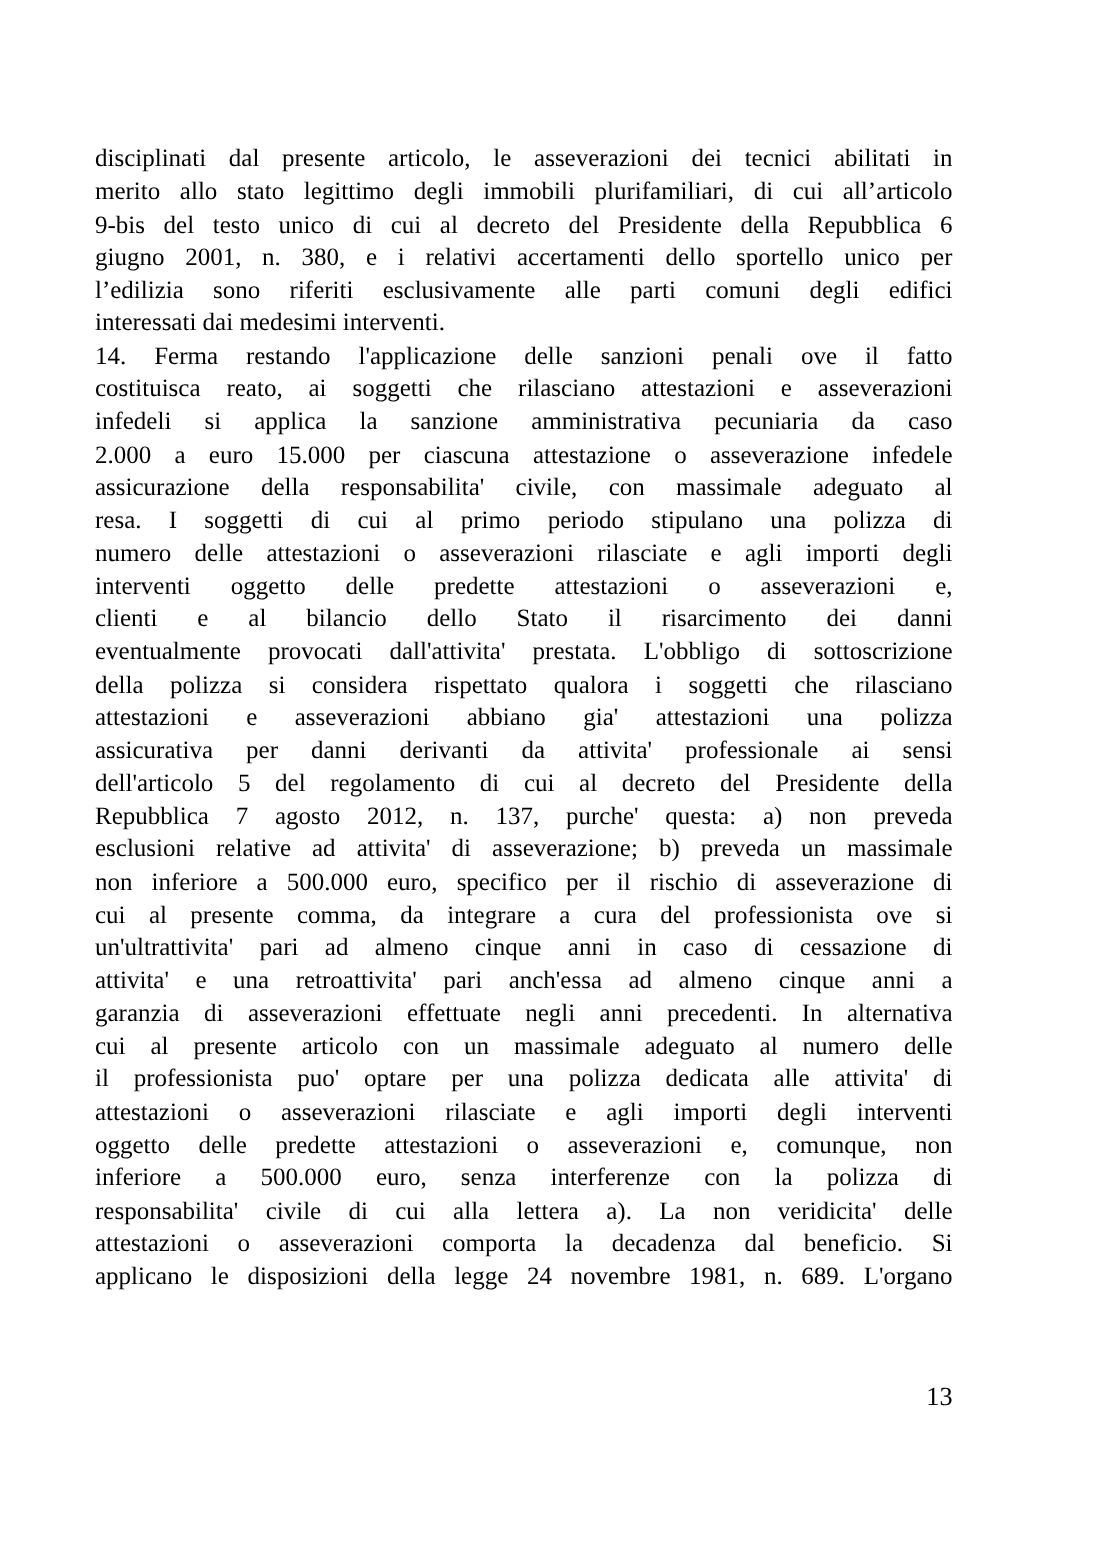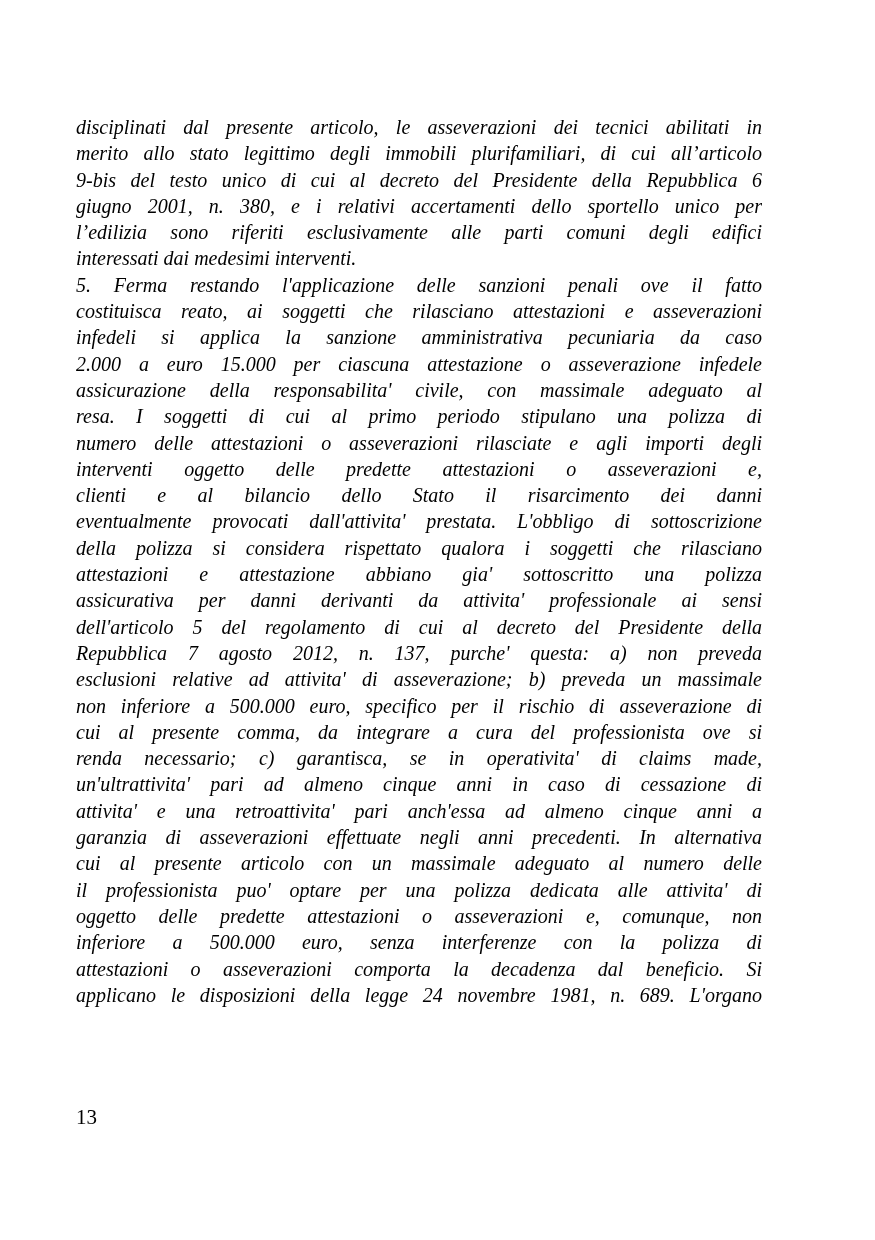"disciplinati dal presente articolo, le" .content { font-style: italic -> none }
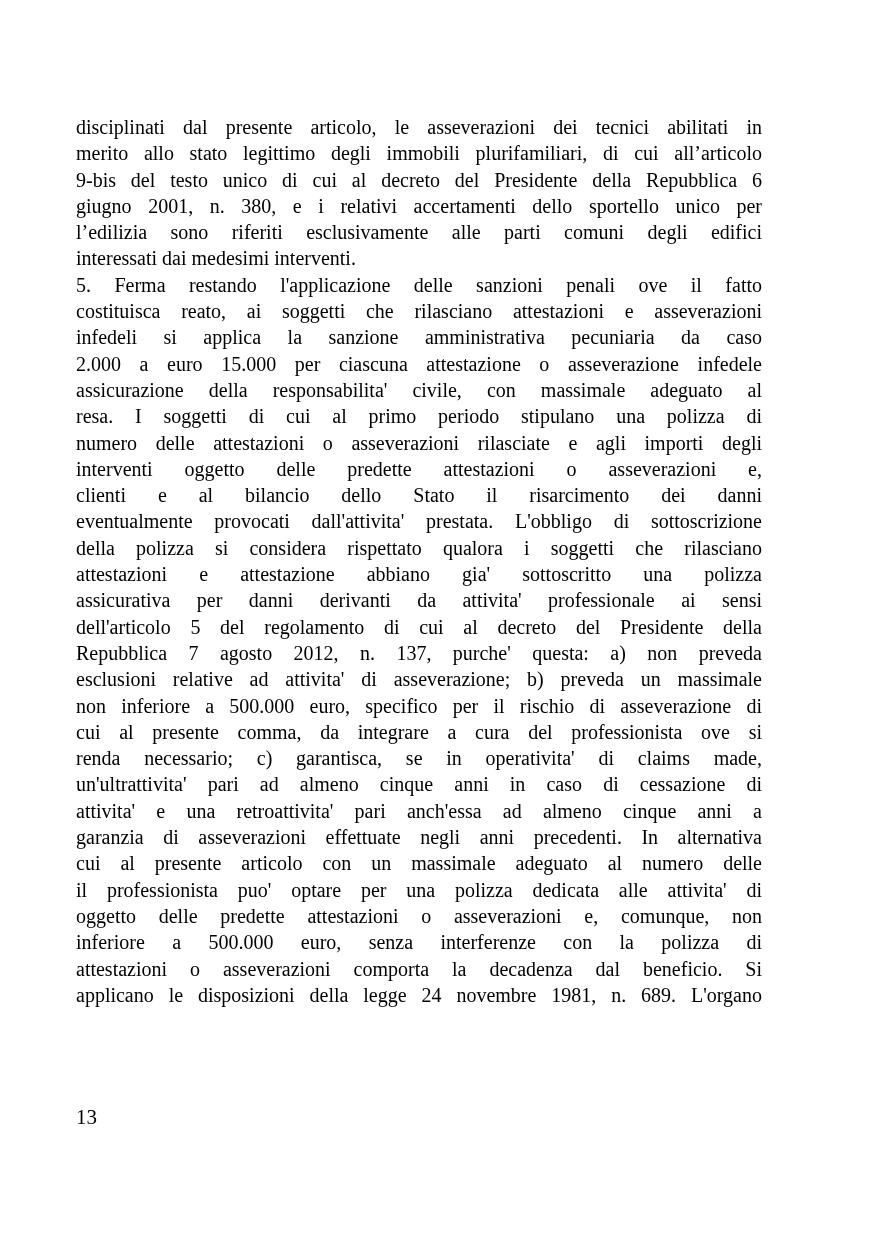"5. Ferma restando l'applicazione delle" div.line { text: 5 -> 14 }
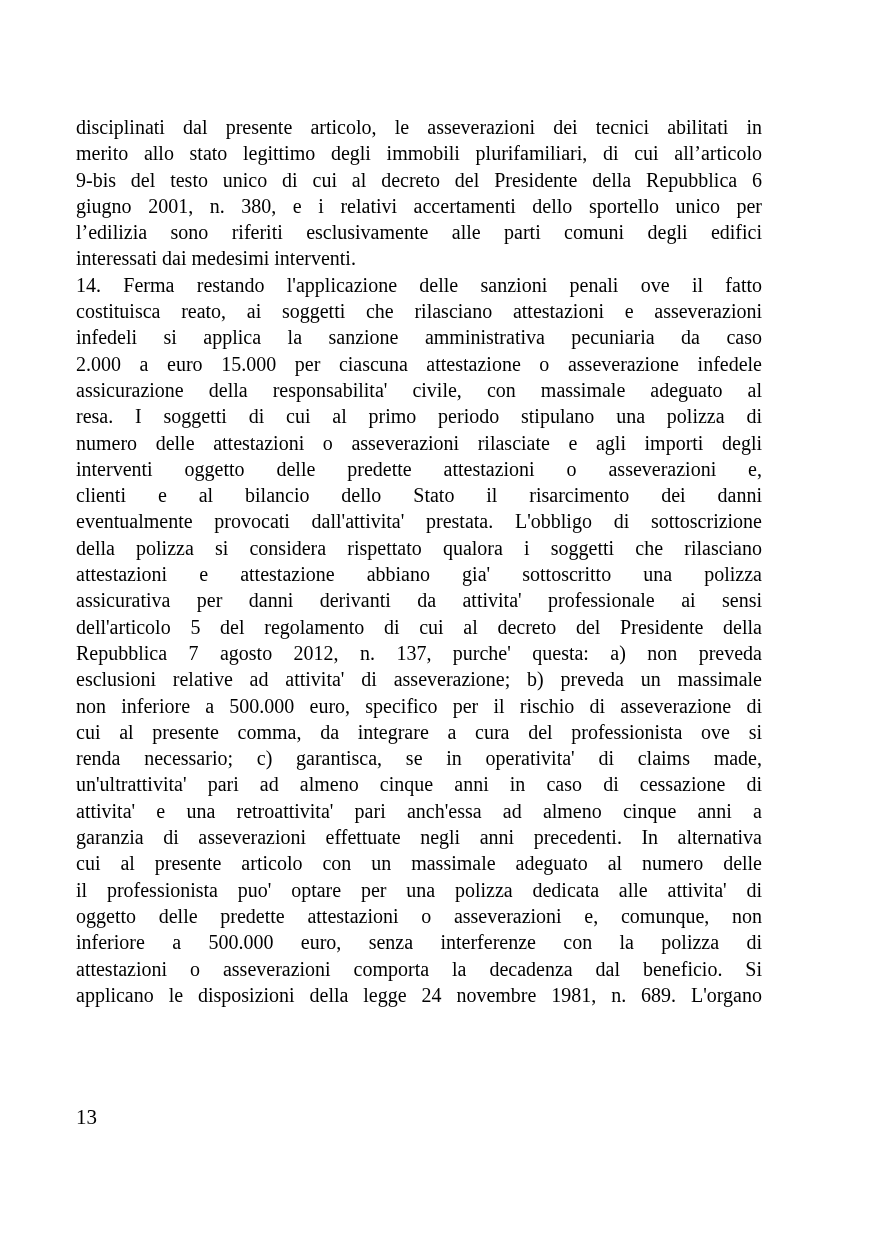"attestazioni e attestazione abbiano gia'" div.line { text: attestazione abbiano gia' sottoscritto -> asseverazioni abbiano gia' attestazioni }
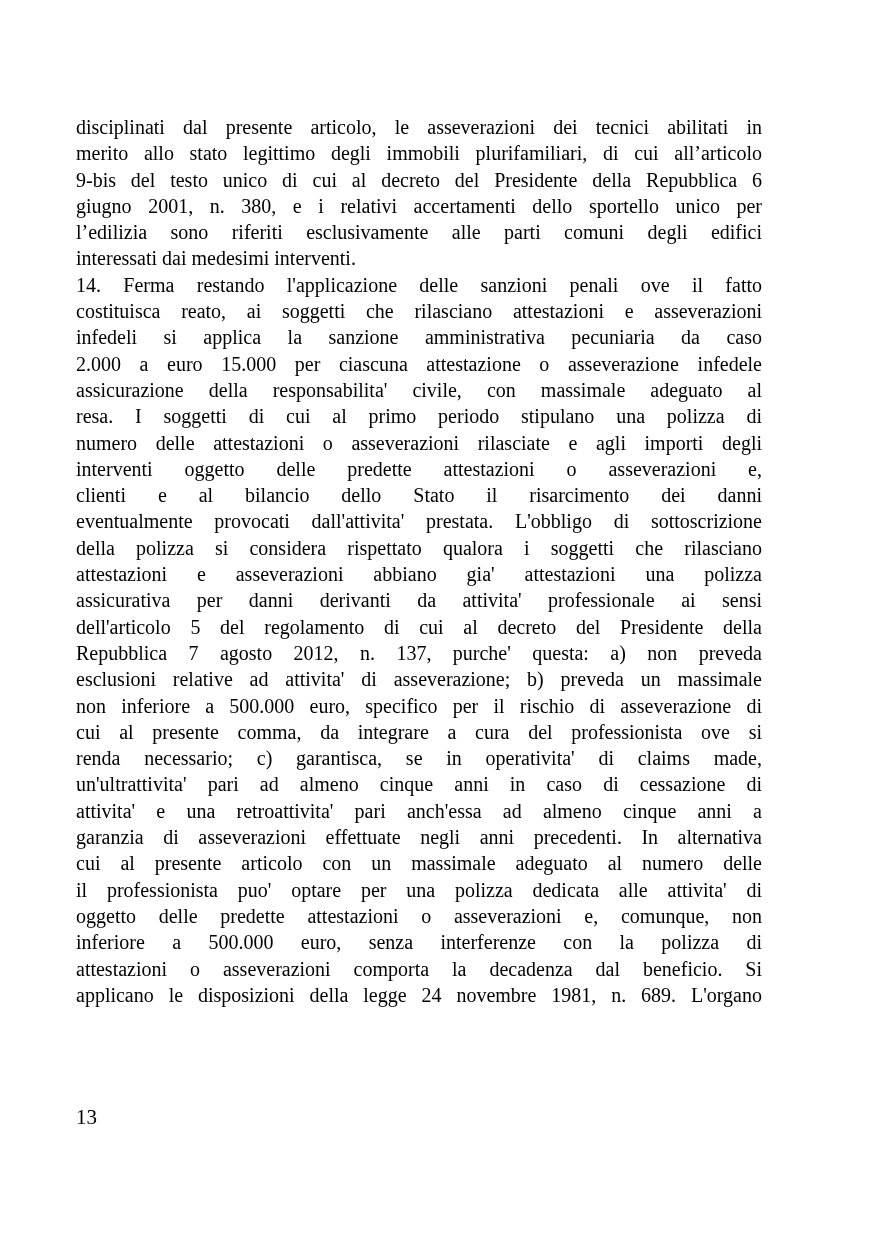"renda necessario; c) garantisca, se" div.line { html: <div>renda necessario; c) garantisca, se in operativita' di claims made,</div> -> none }
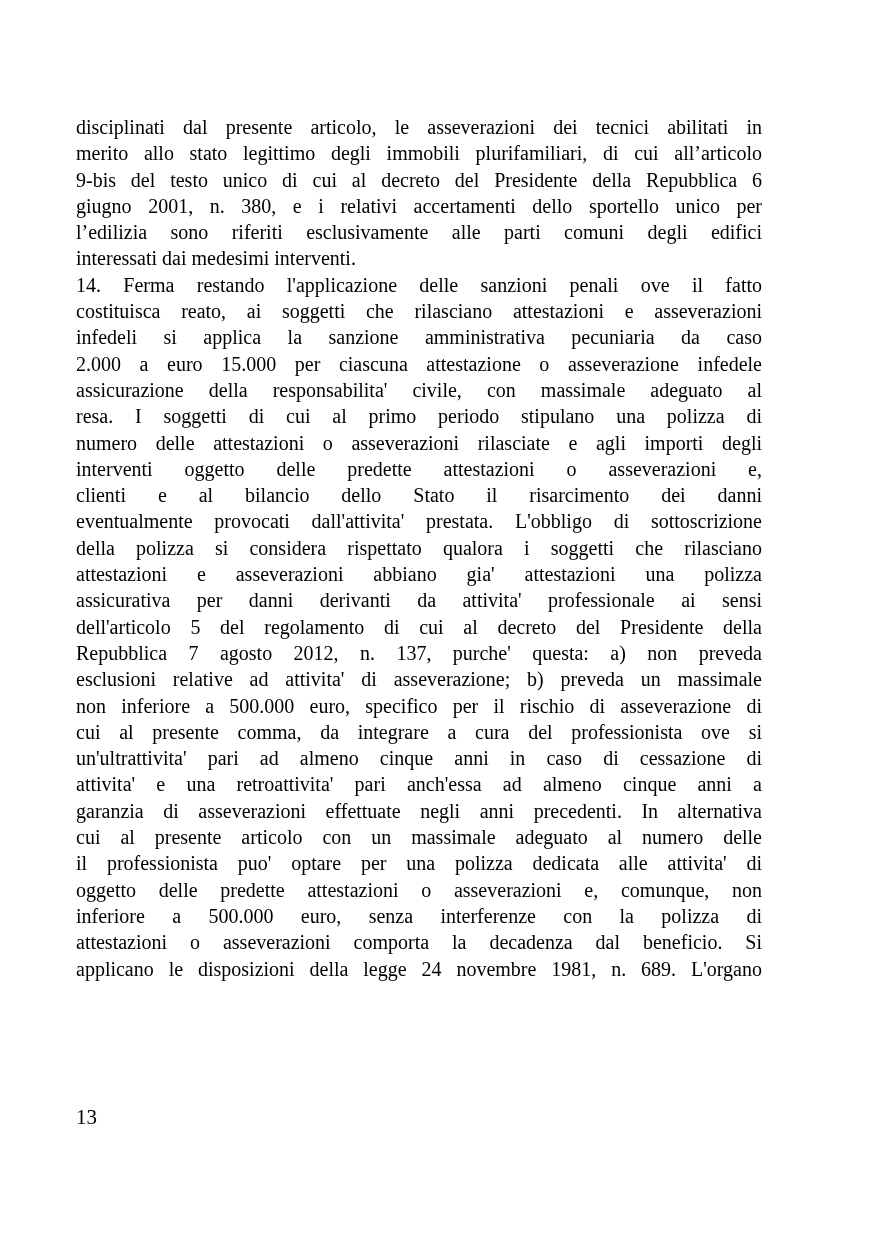"attestazioni o asseverazioni rilasciate" div.line { html: none -> <div>attestazioni o asseverazioni rilasciate e agli importi degli interventi</div> }
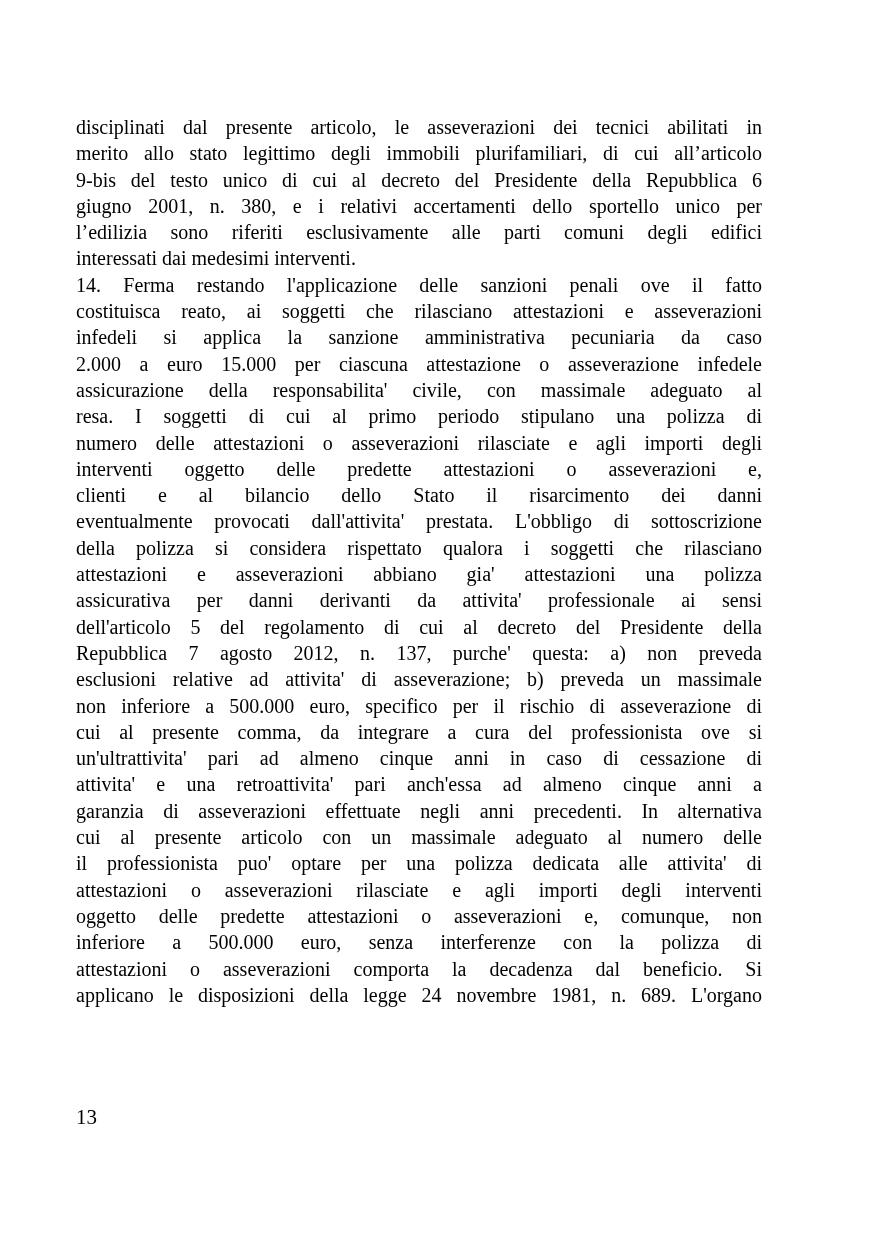"responsabilita' civile di cui alla" div.line { html: none -> <div>responsabilita' civile di cui alla lettera a). La non veridicita' delle</div> }
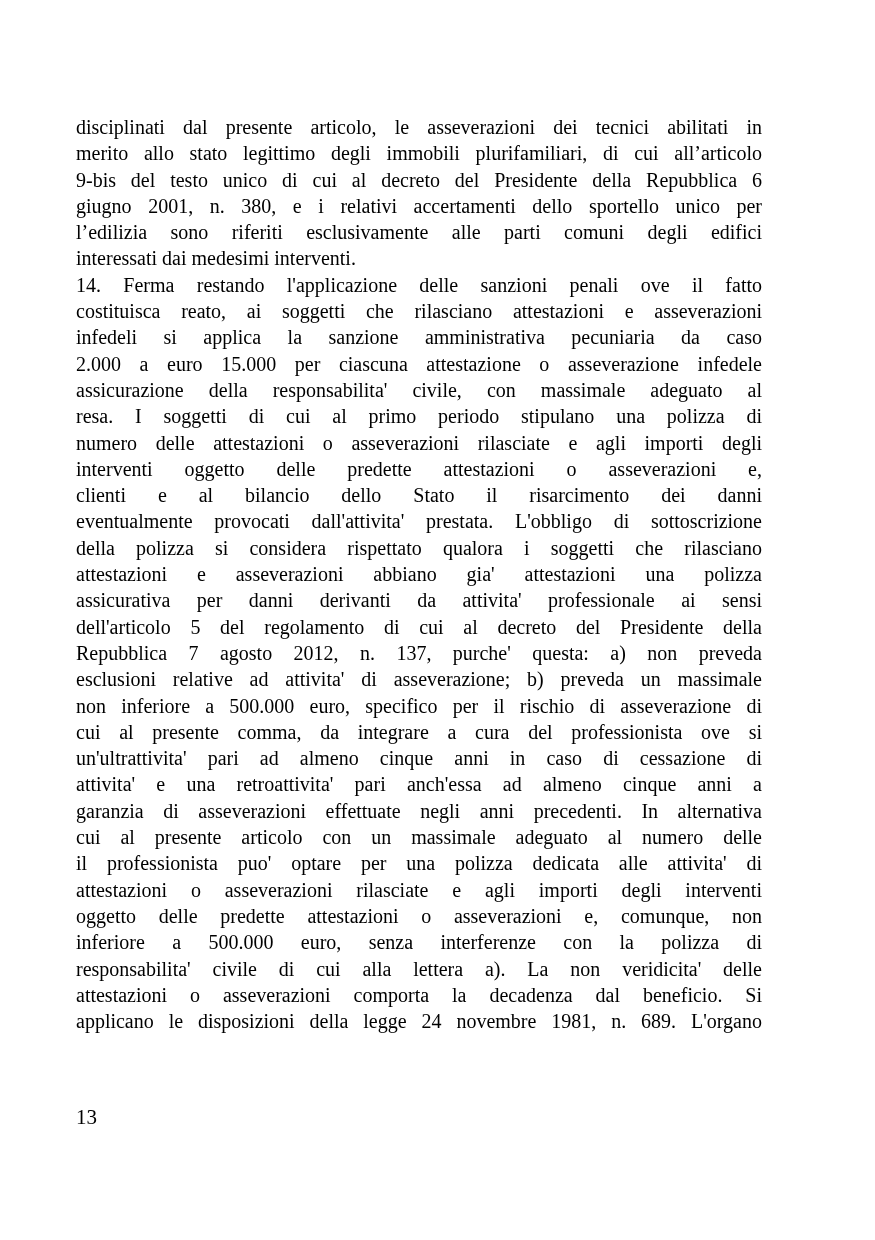"13" .page-number { text-align: left -> right }
